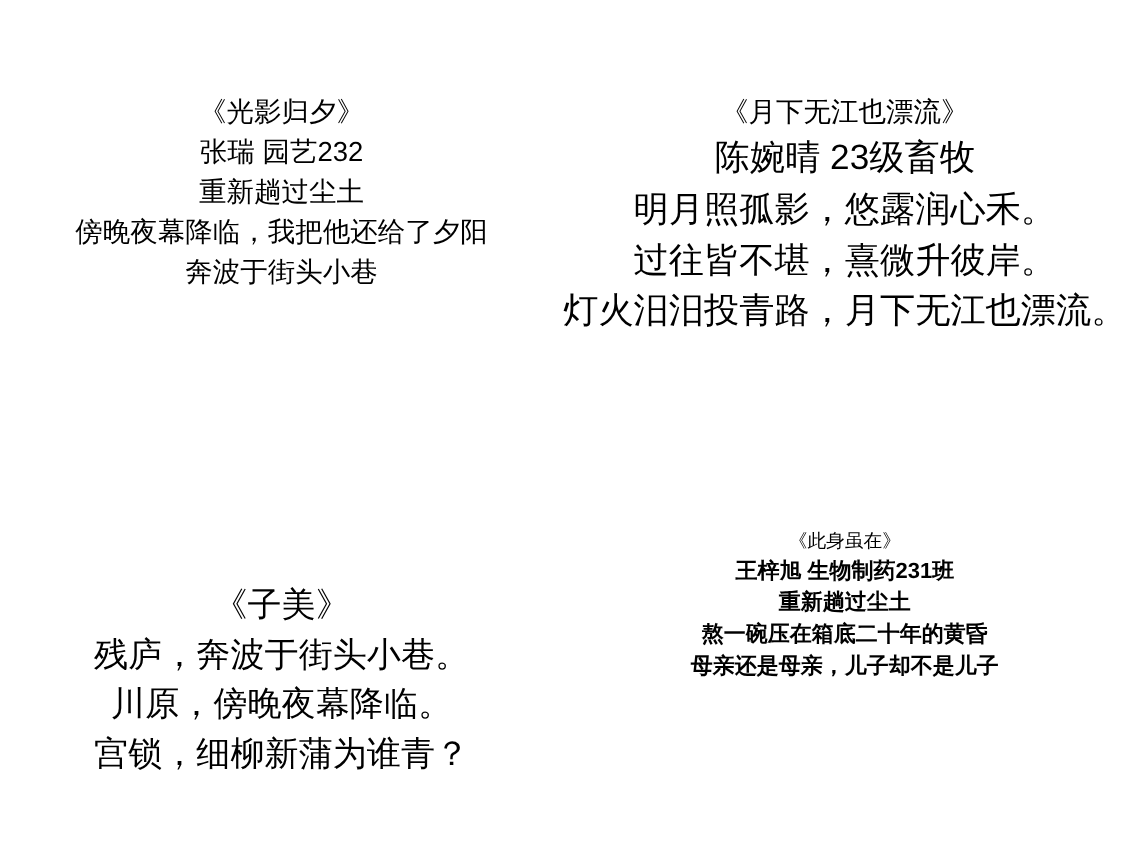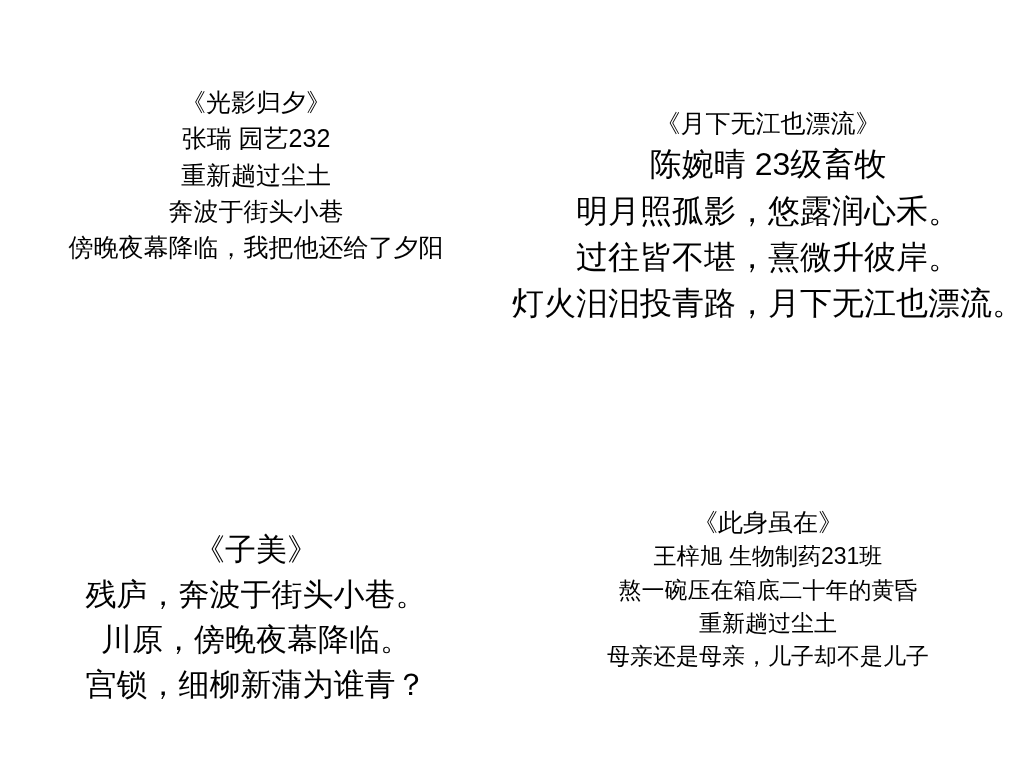"《月下无江也漂流》" .cell-tr .poem-title { margin-top: 21px -> none }
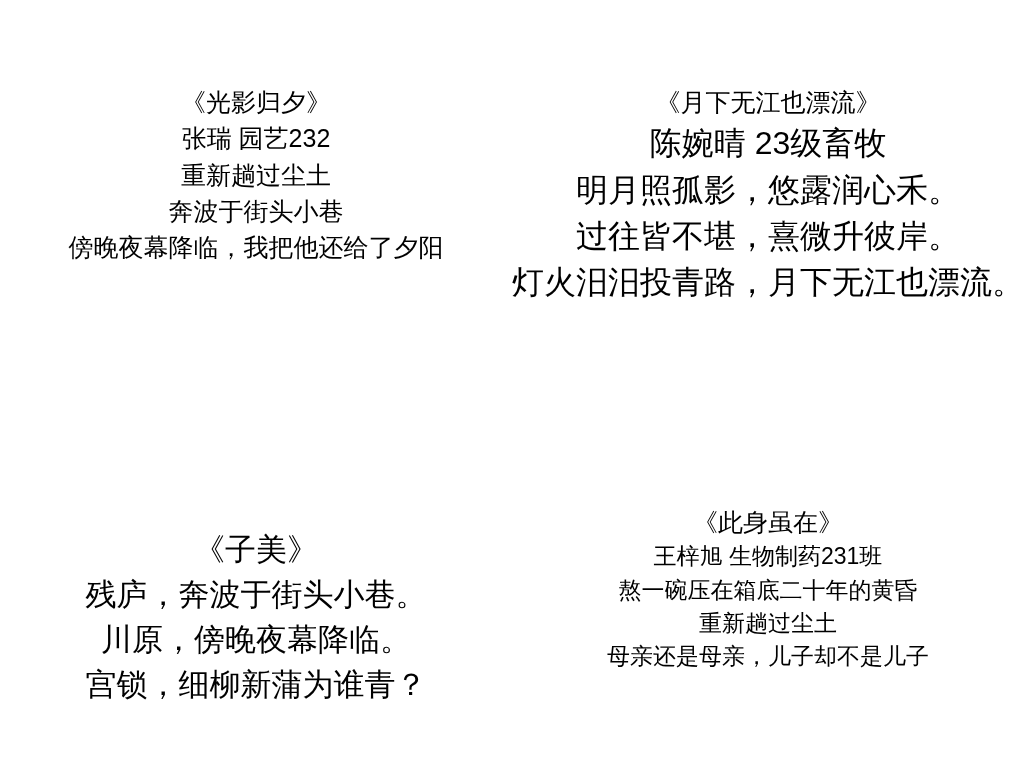"奔波于街头小巷" div.poem-line { order: before "傍晚夜幕降临，我把他还给了夕阳" -> after "傍晚夜幕降临，我把他还给了夕阳" }
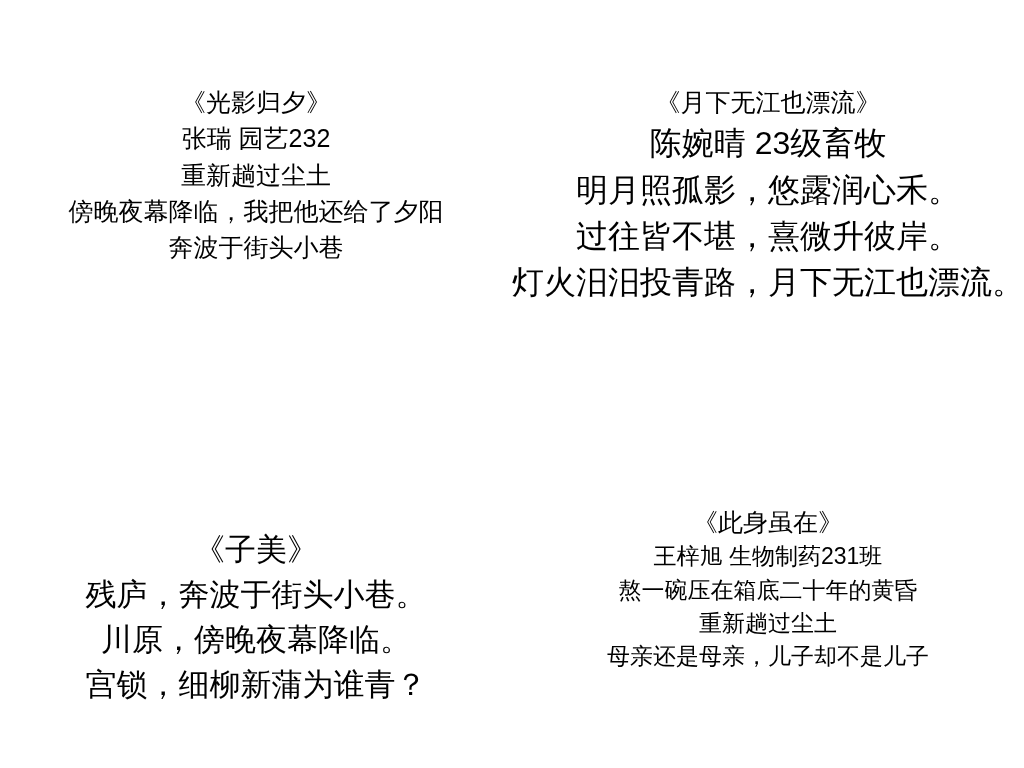"《此身虽在》" .cell-br .poem-title { font-size: 25px -> 17px; margin-top: 24px -> none }
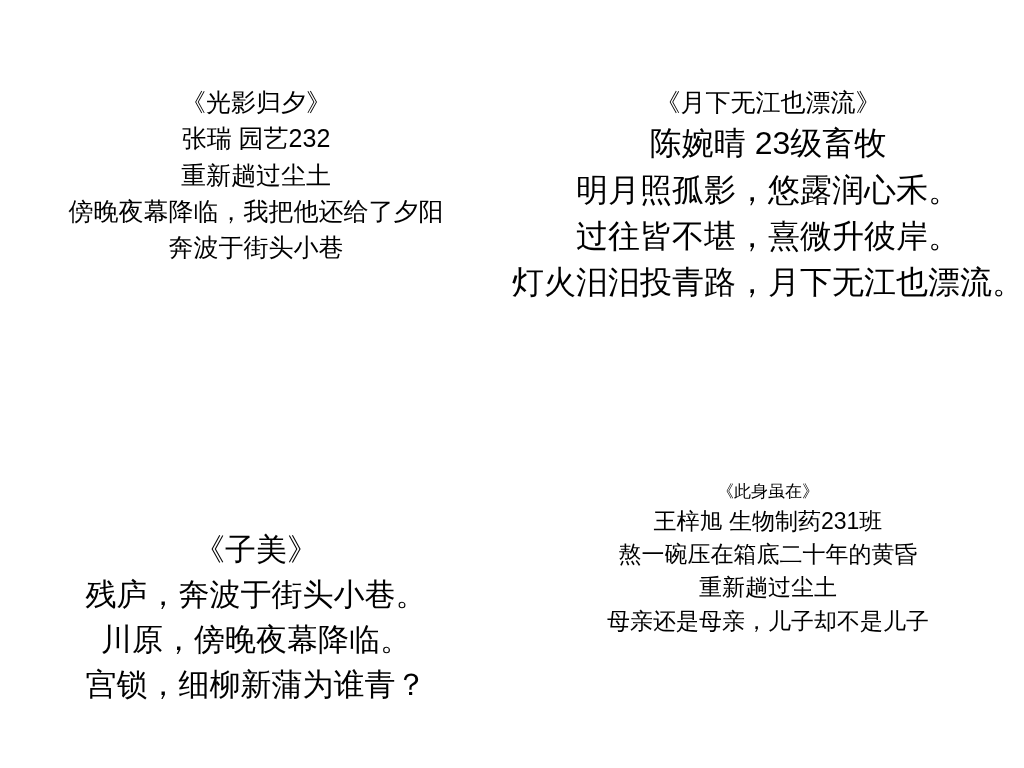"王梓旭 生物制药231班" .cell-br .poem-line { font-size: 23px -> 20px; font-weight: none -> bold }
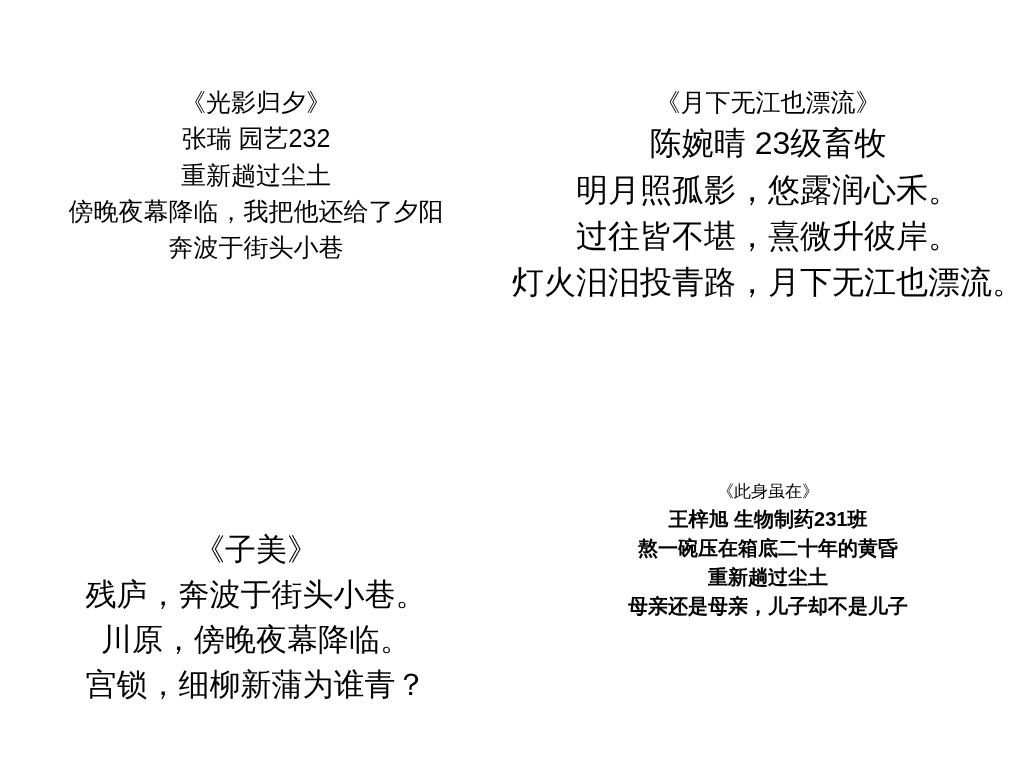"熬一碗压在箱底二十年的黄昏" div.poem-line { order: before "重新趟过尘土" -> after "重新趟过尘土" }
